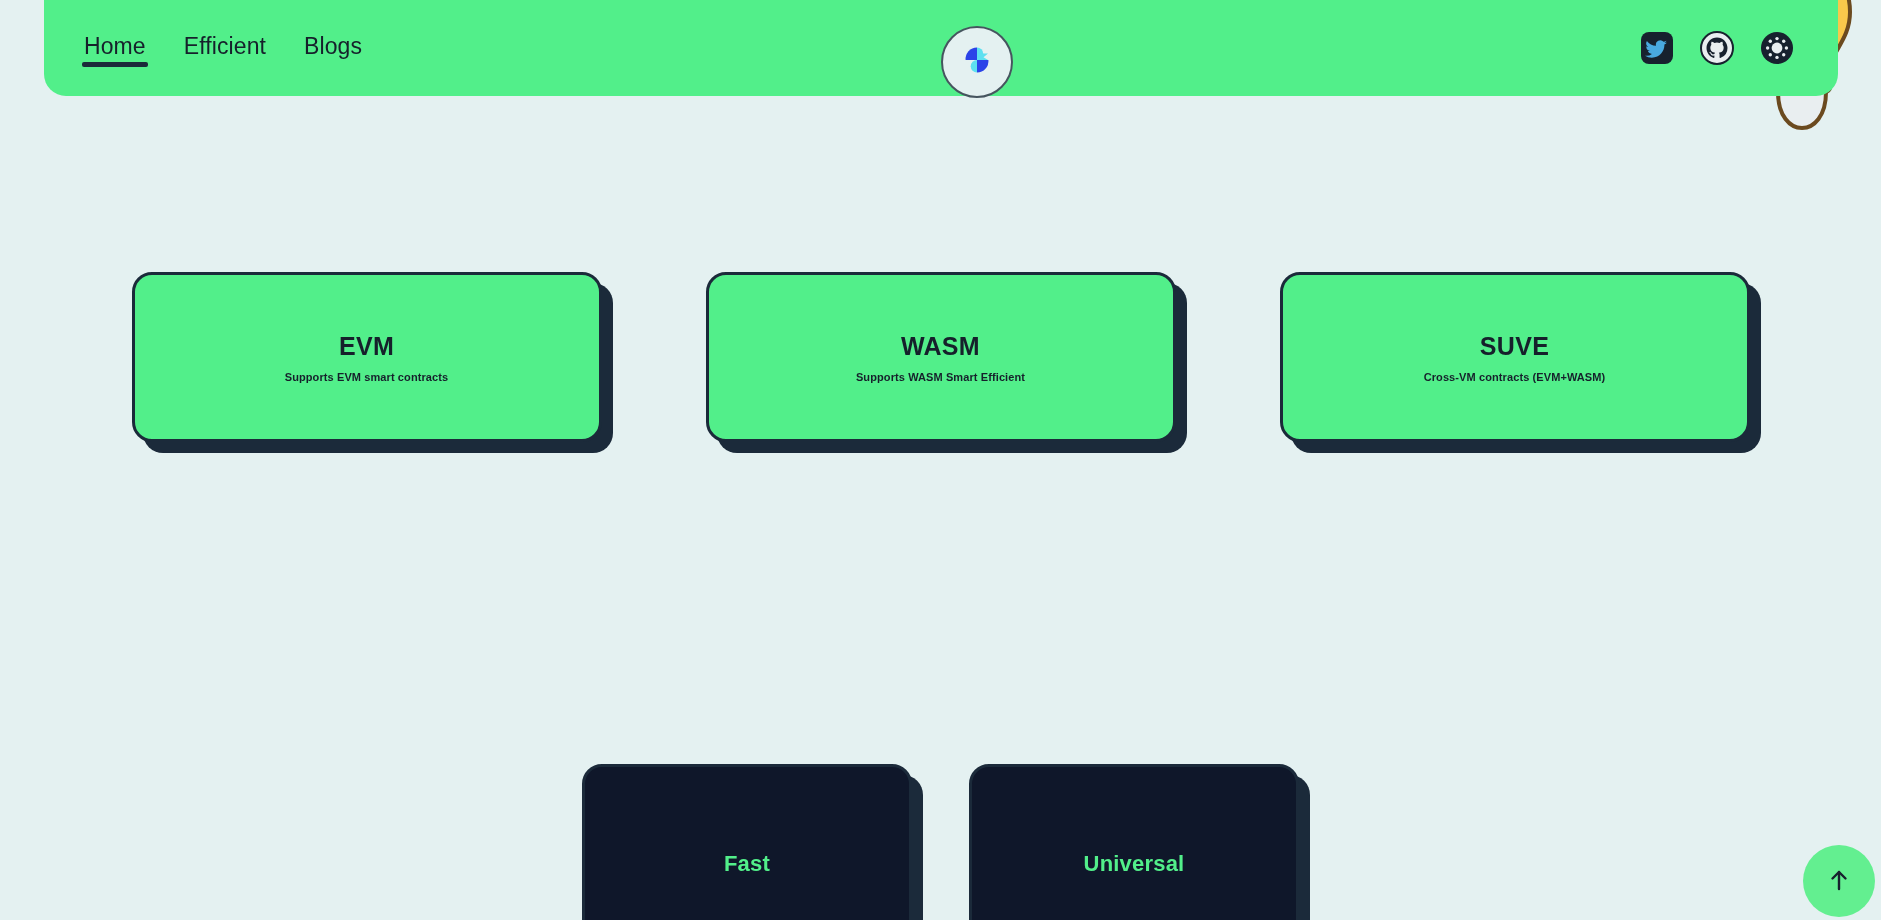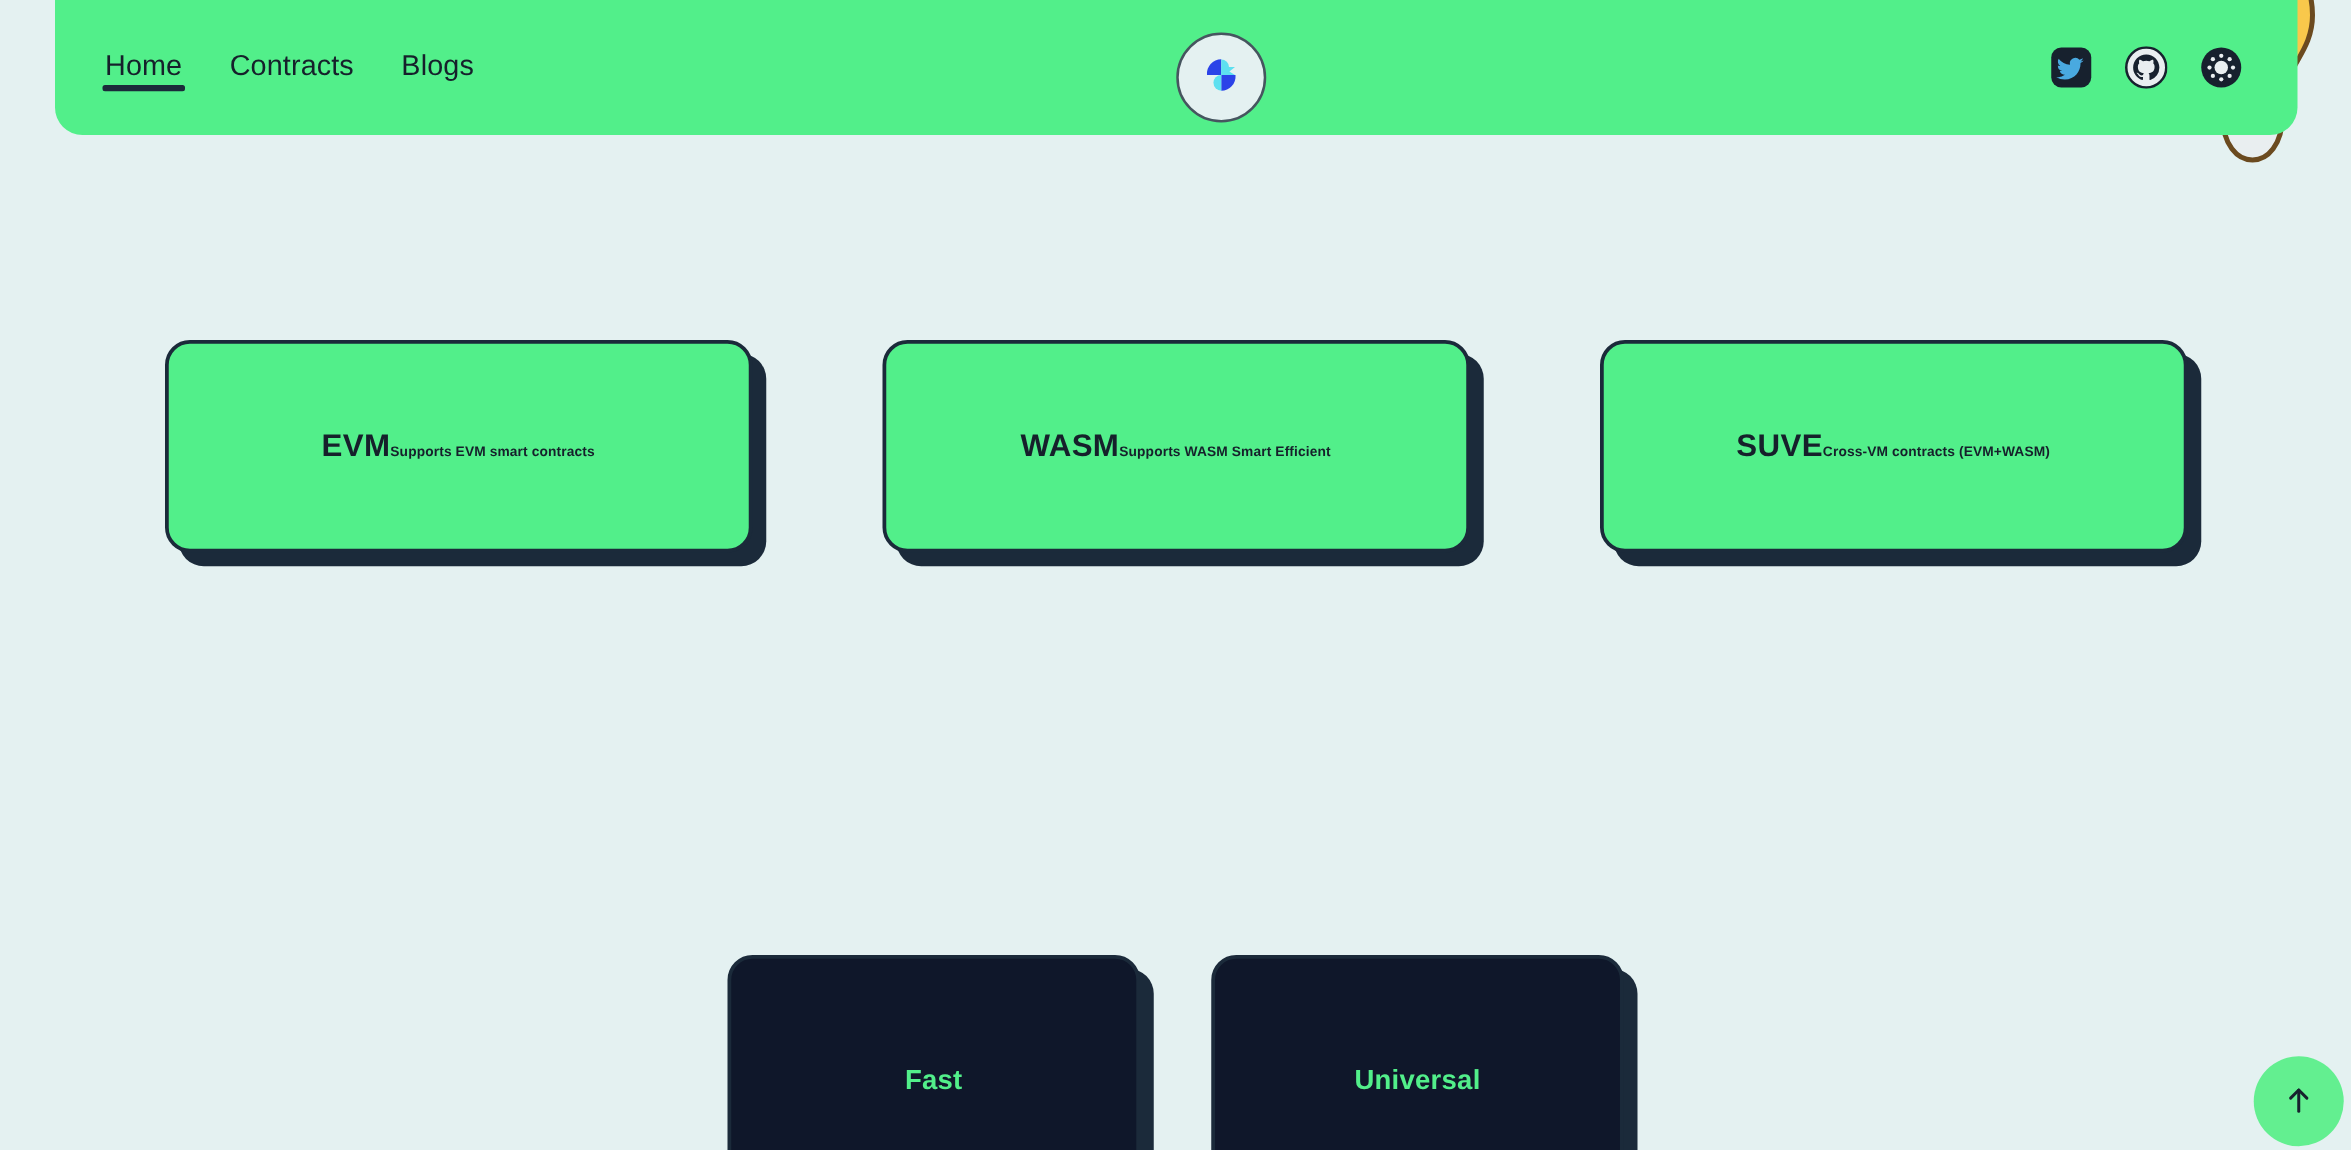"Home" .navbar { height: 108px -> 96px }
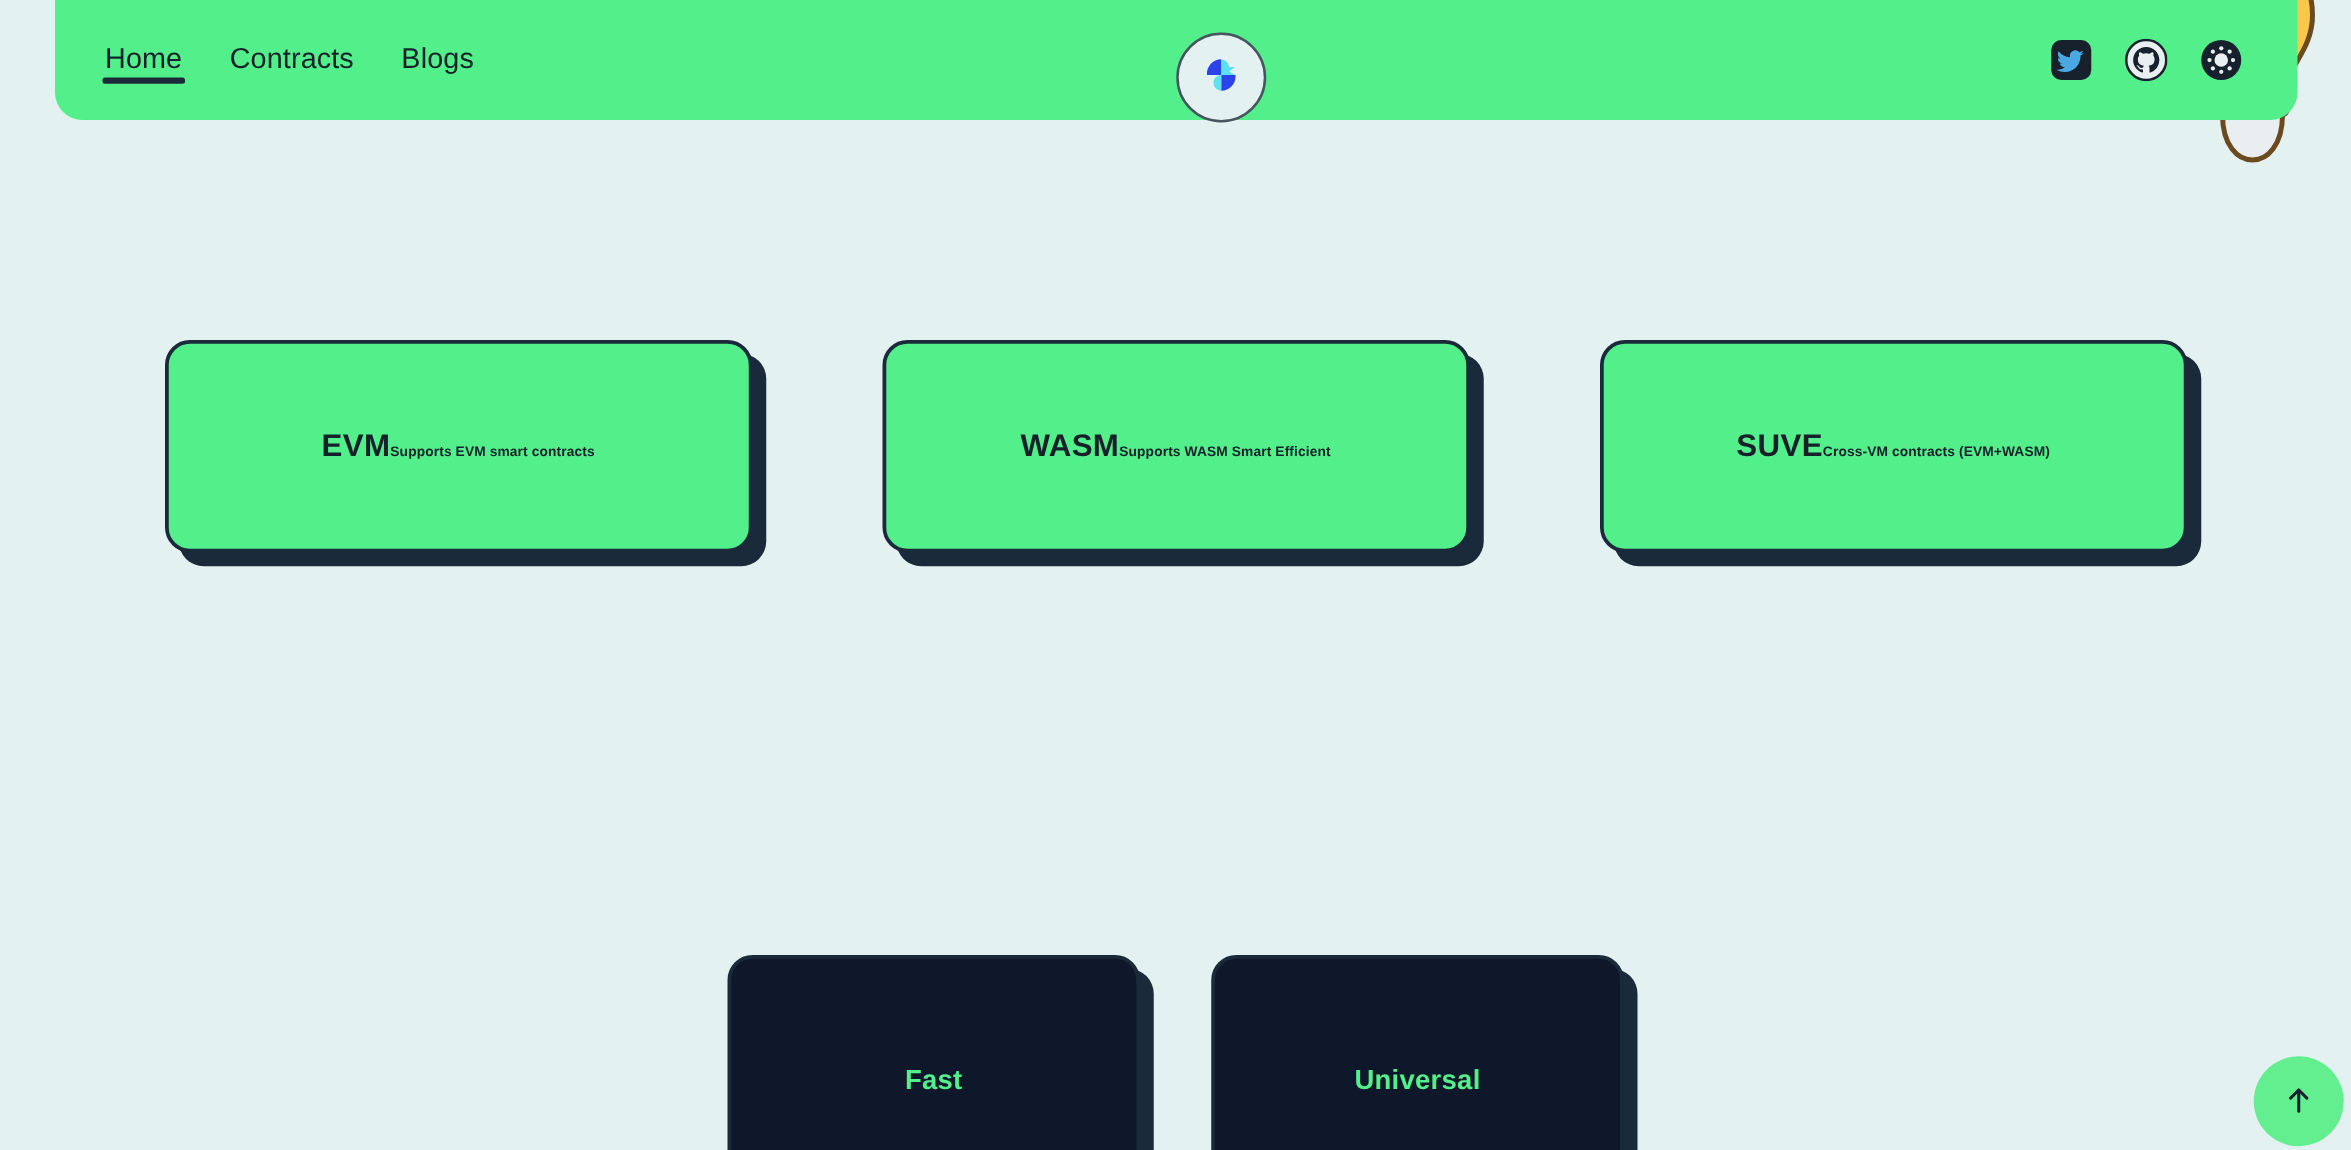"Contracts" a.nav-link { text: Contracts -> Efficient }
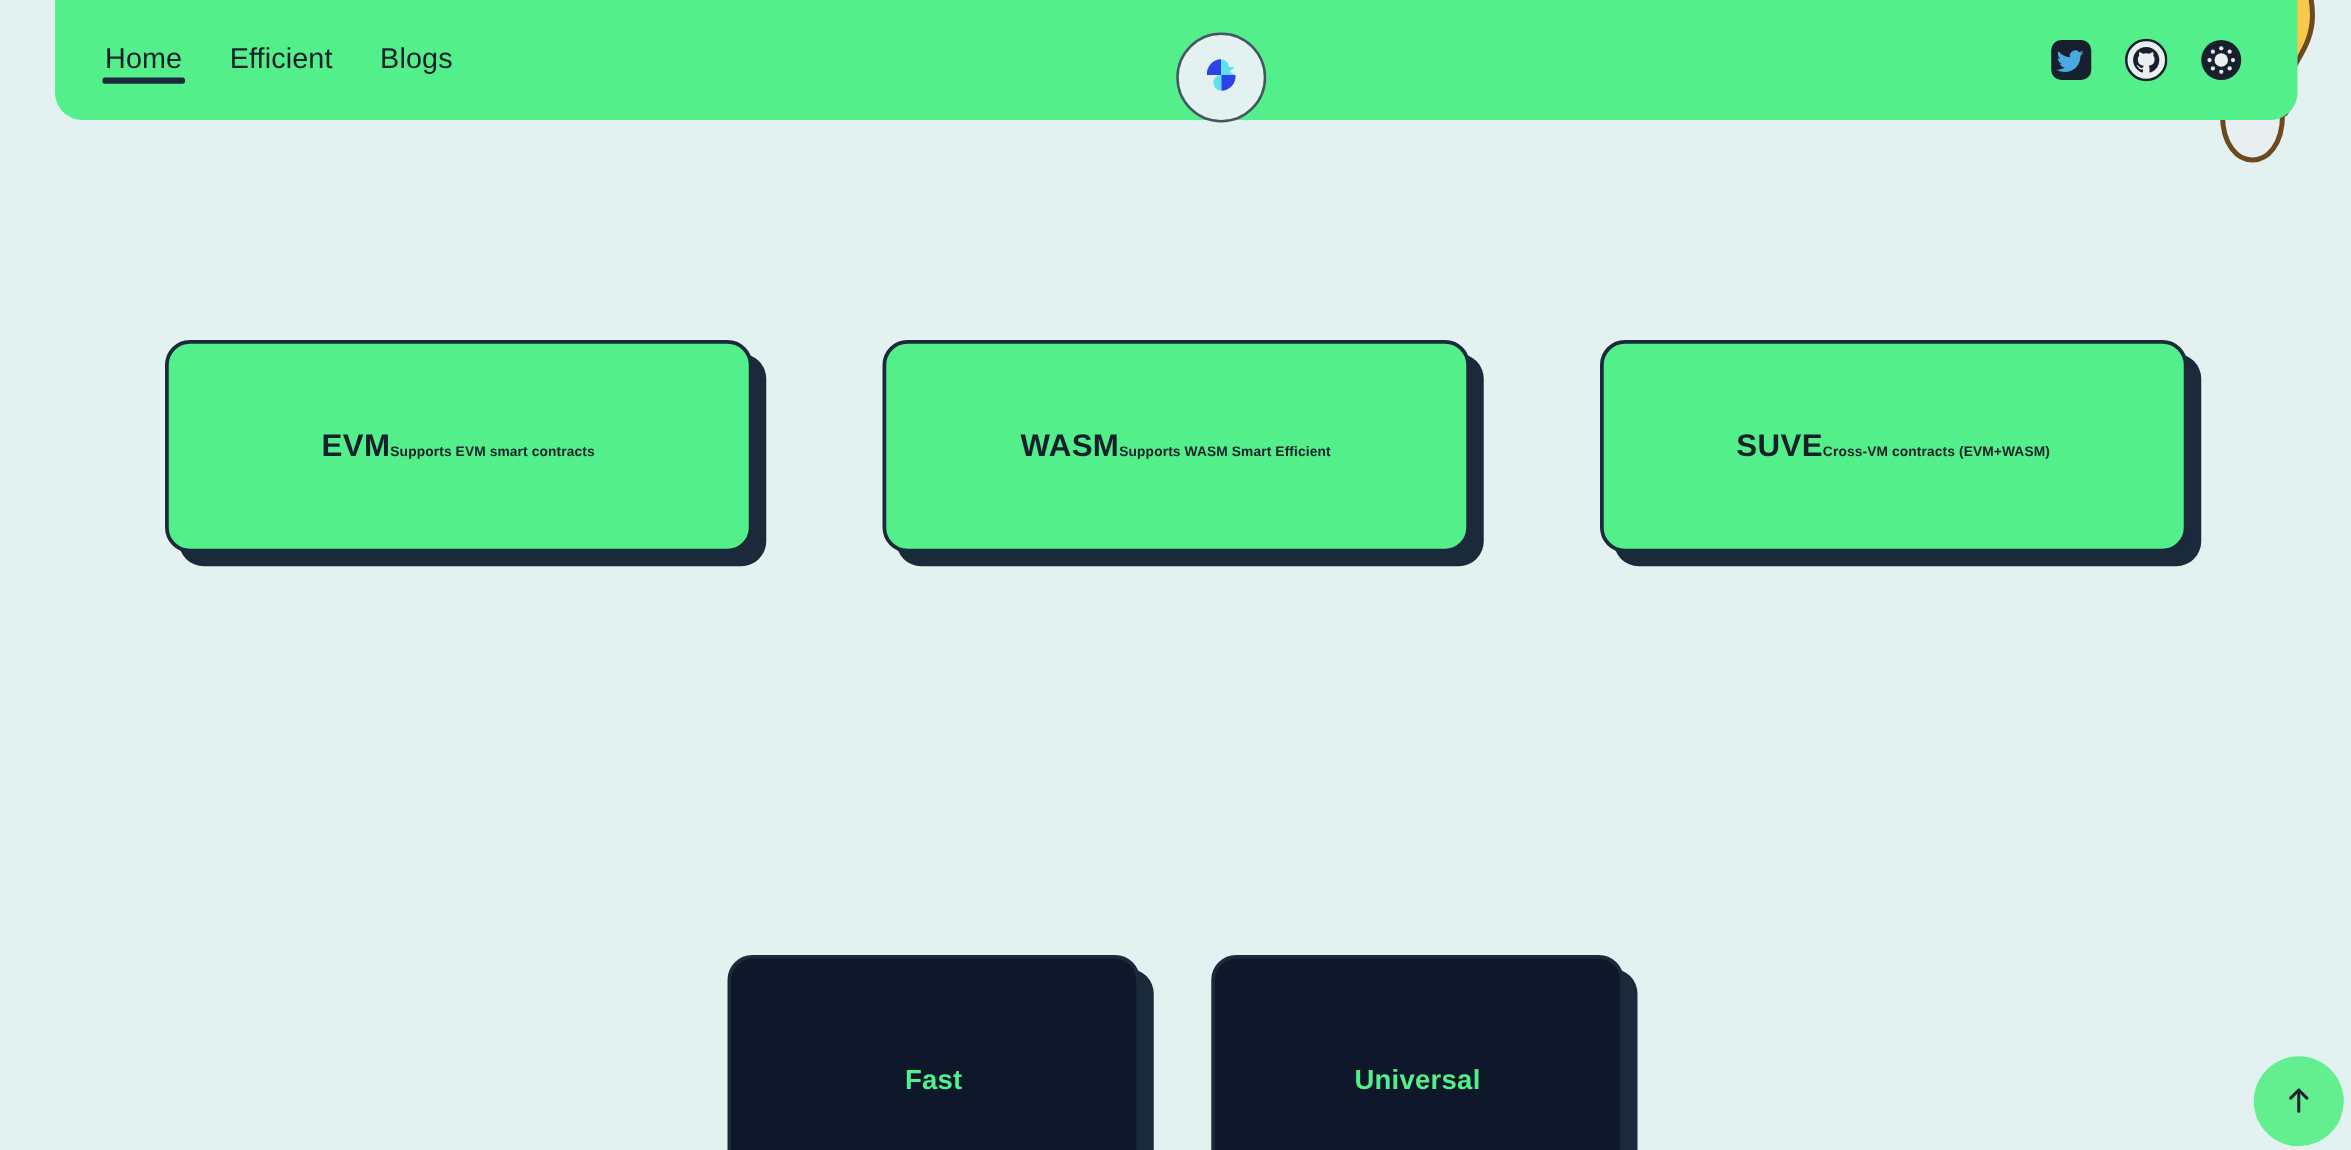"EVM" .card-green { flex-direction: row -> column }
